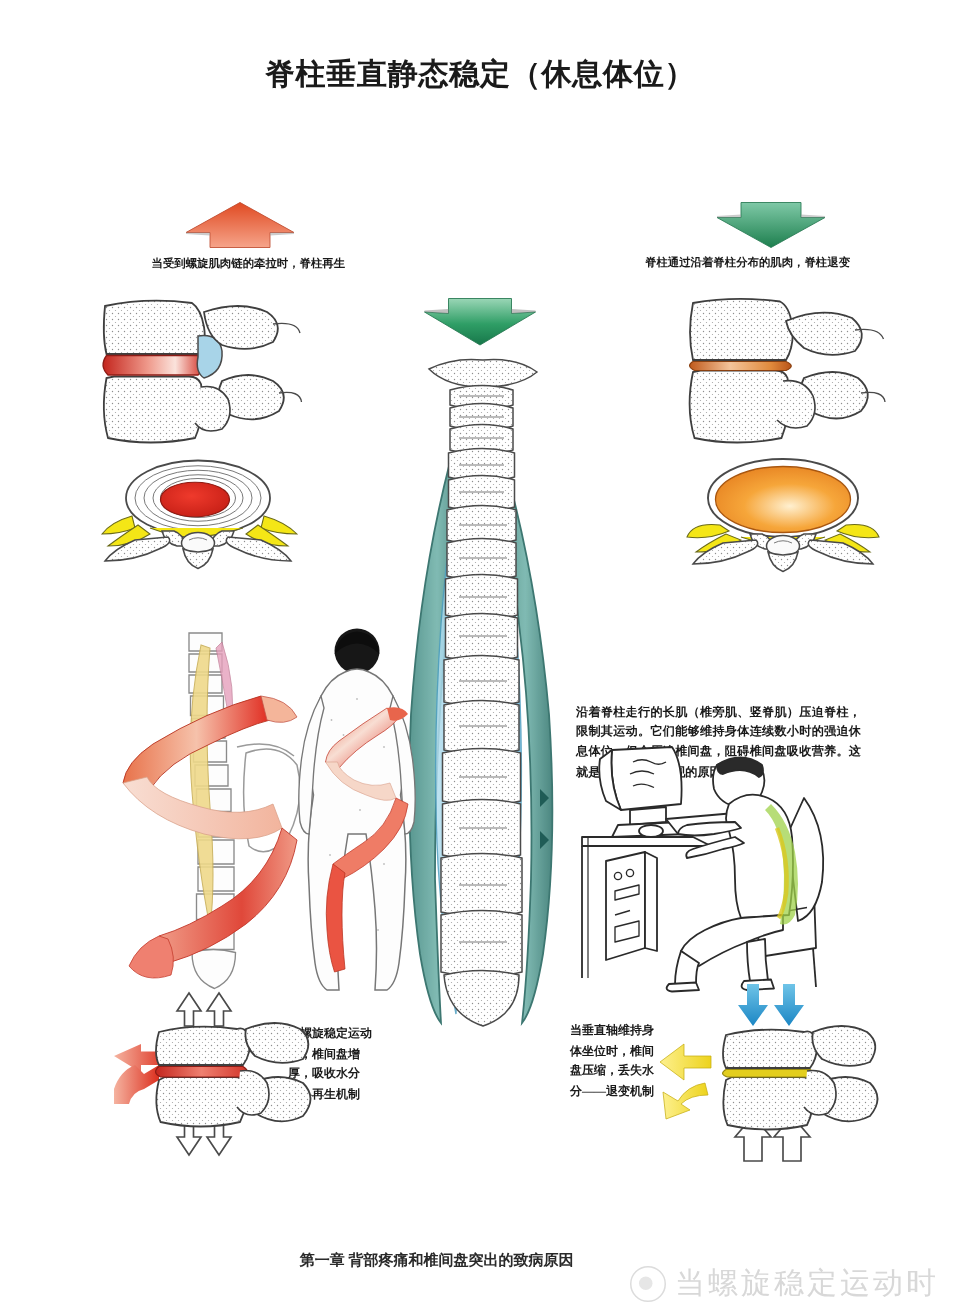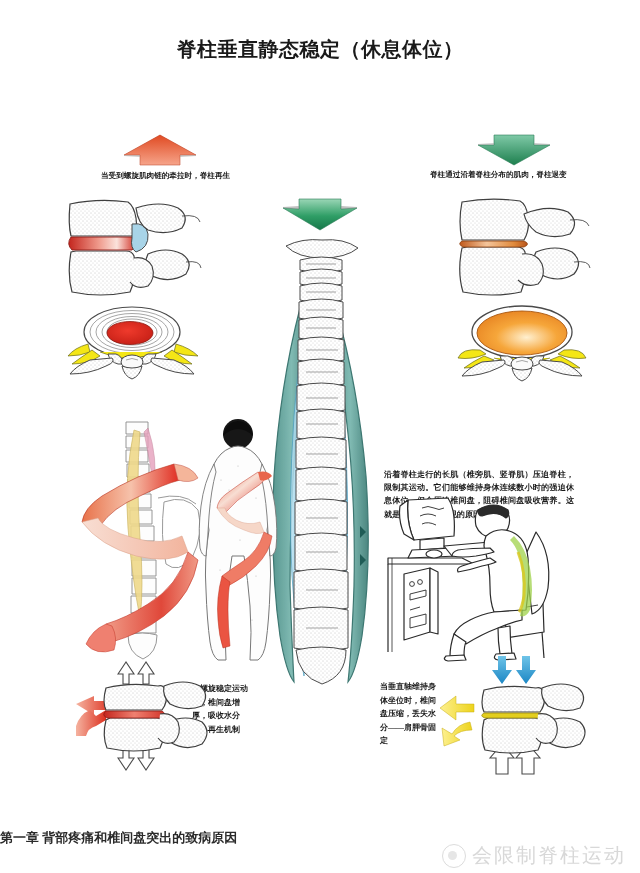"当垂直轴维持身体坐位时，椎间盘压缩，丢失水分——肩胛骨固定" div.cap { text: 肩胛骨固定 -> 退变机制 }
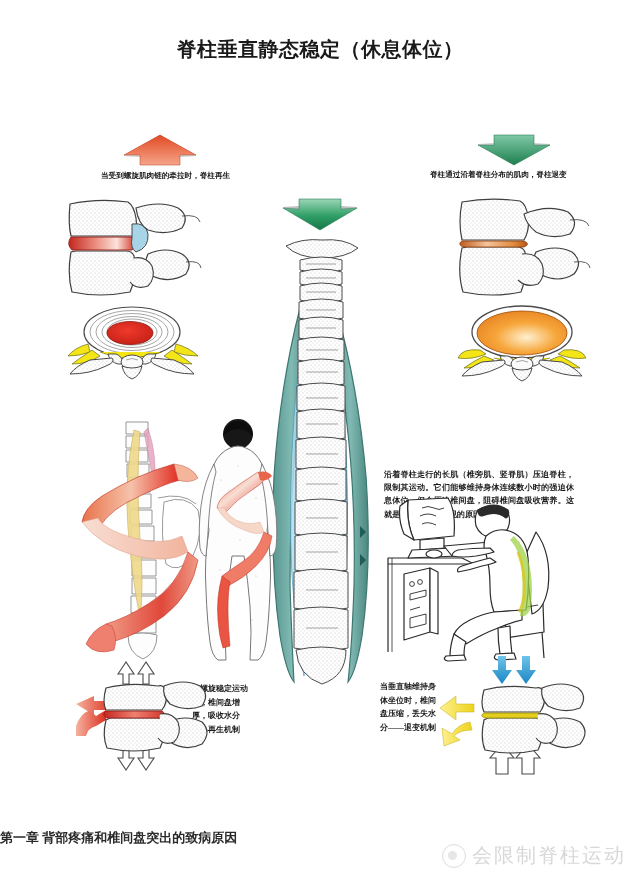"第一章 背部疼痛和椎间盘突出的致病原因" .footer { font-size: 13px -> 10px; text-align: left -> center }
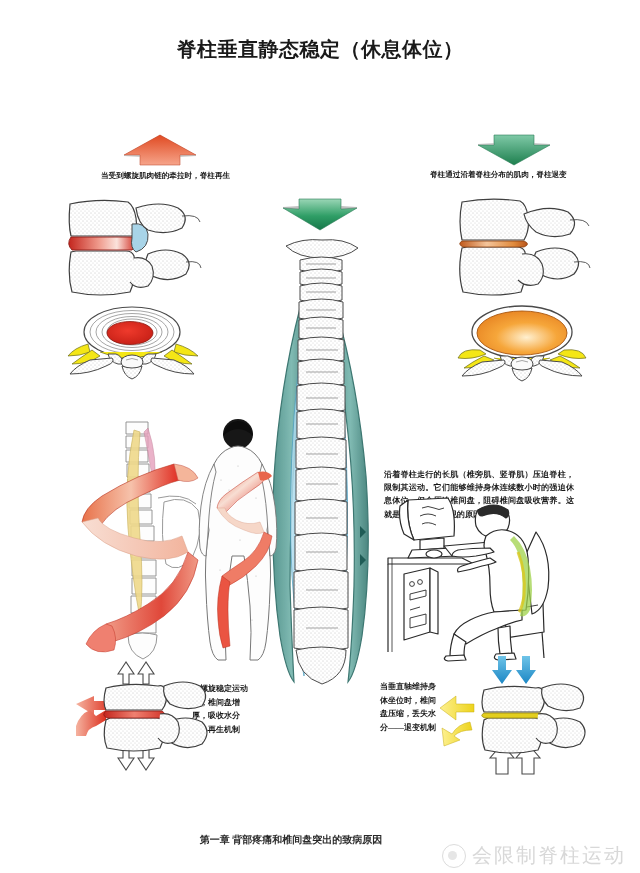"会限制脊柱运动" span { text: 会限制脊柱运动 -> 当螺旋稳定运动时 }
